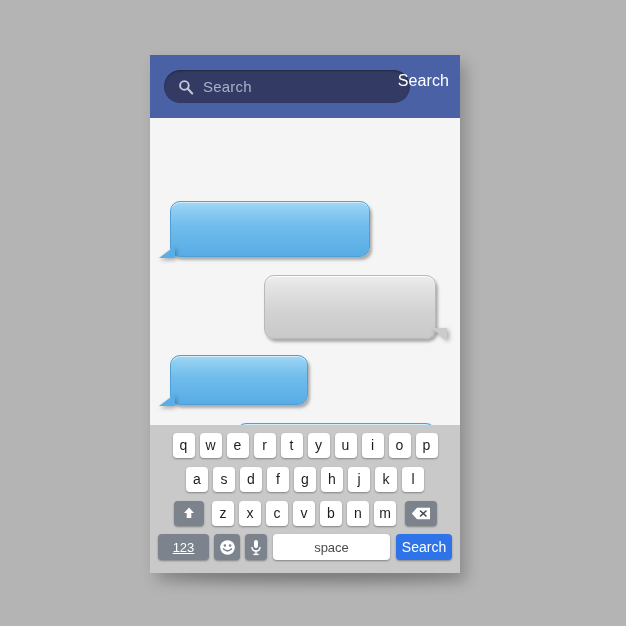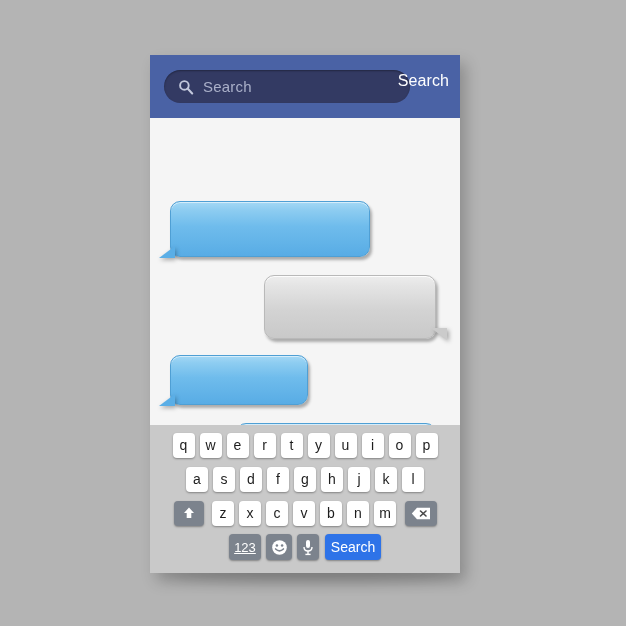"123" .key.num { width: 32px -> 51px }
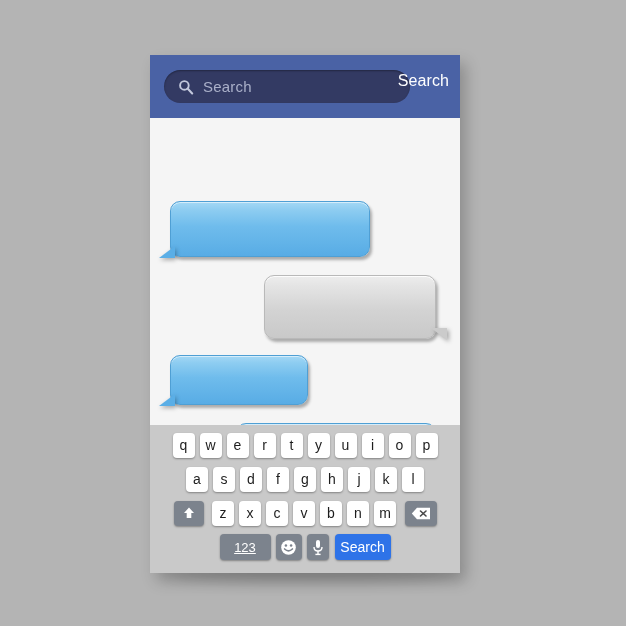"space" div.key { html: none -> <div>space</div> }
